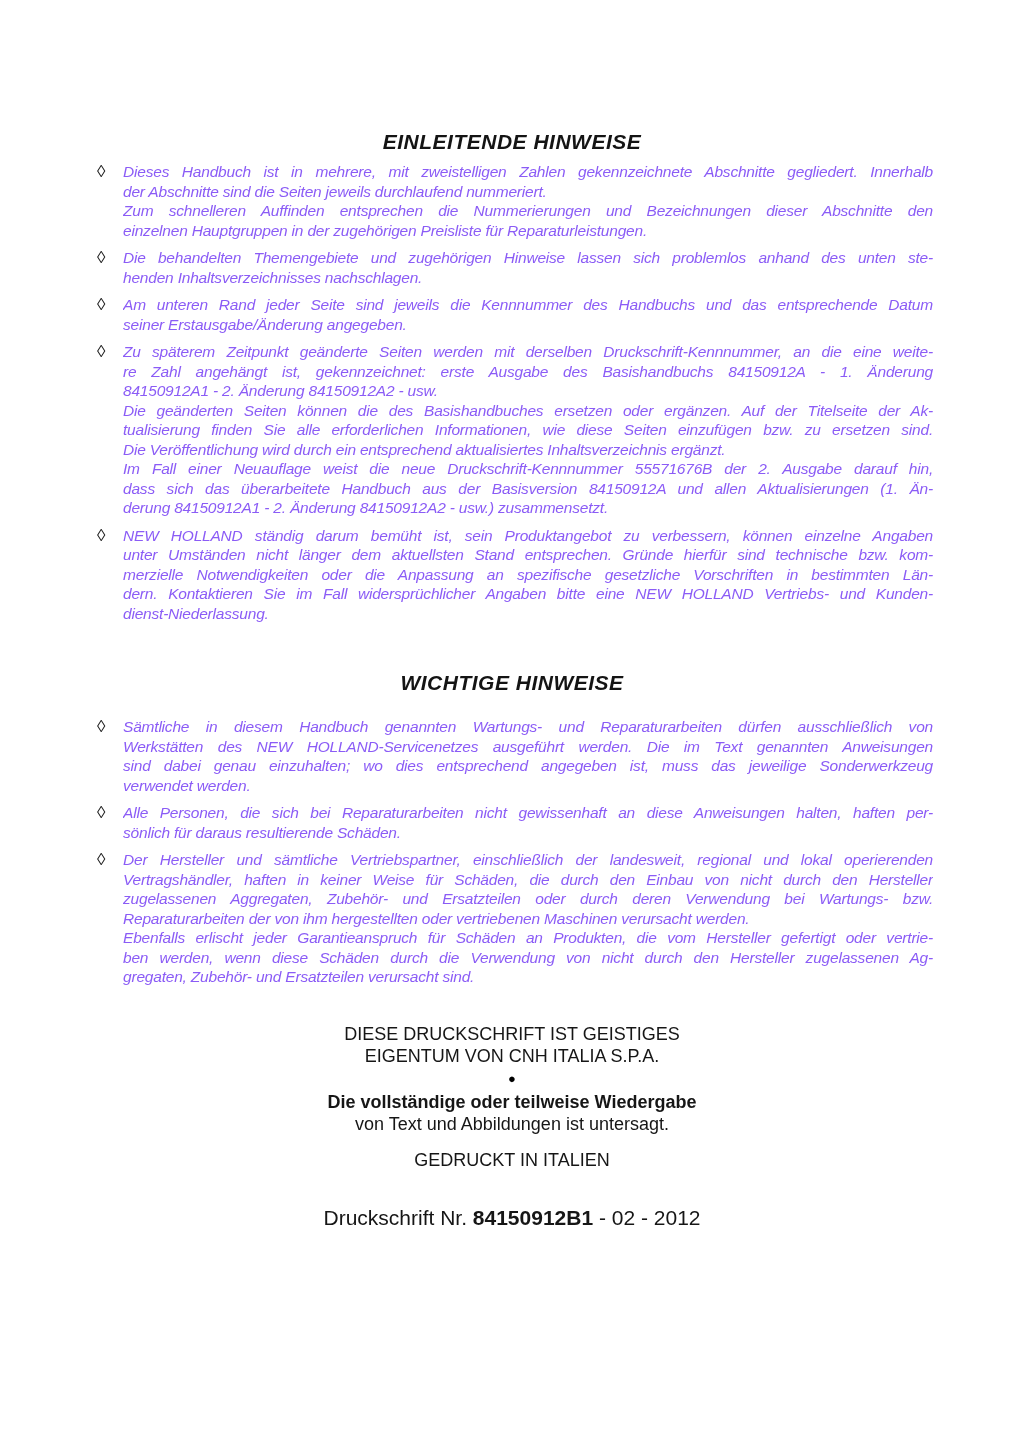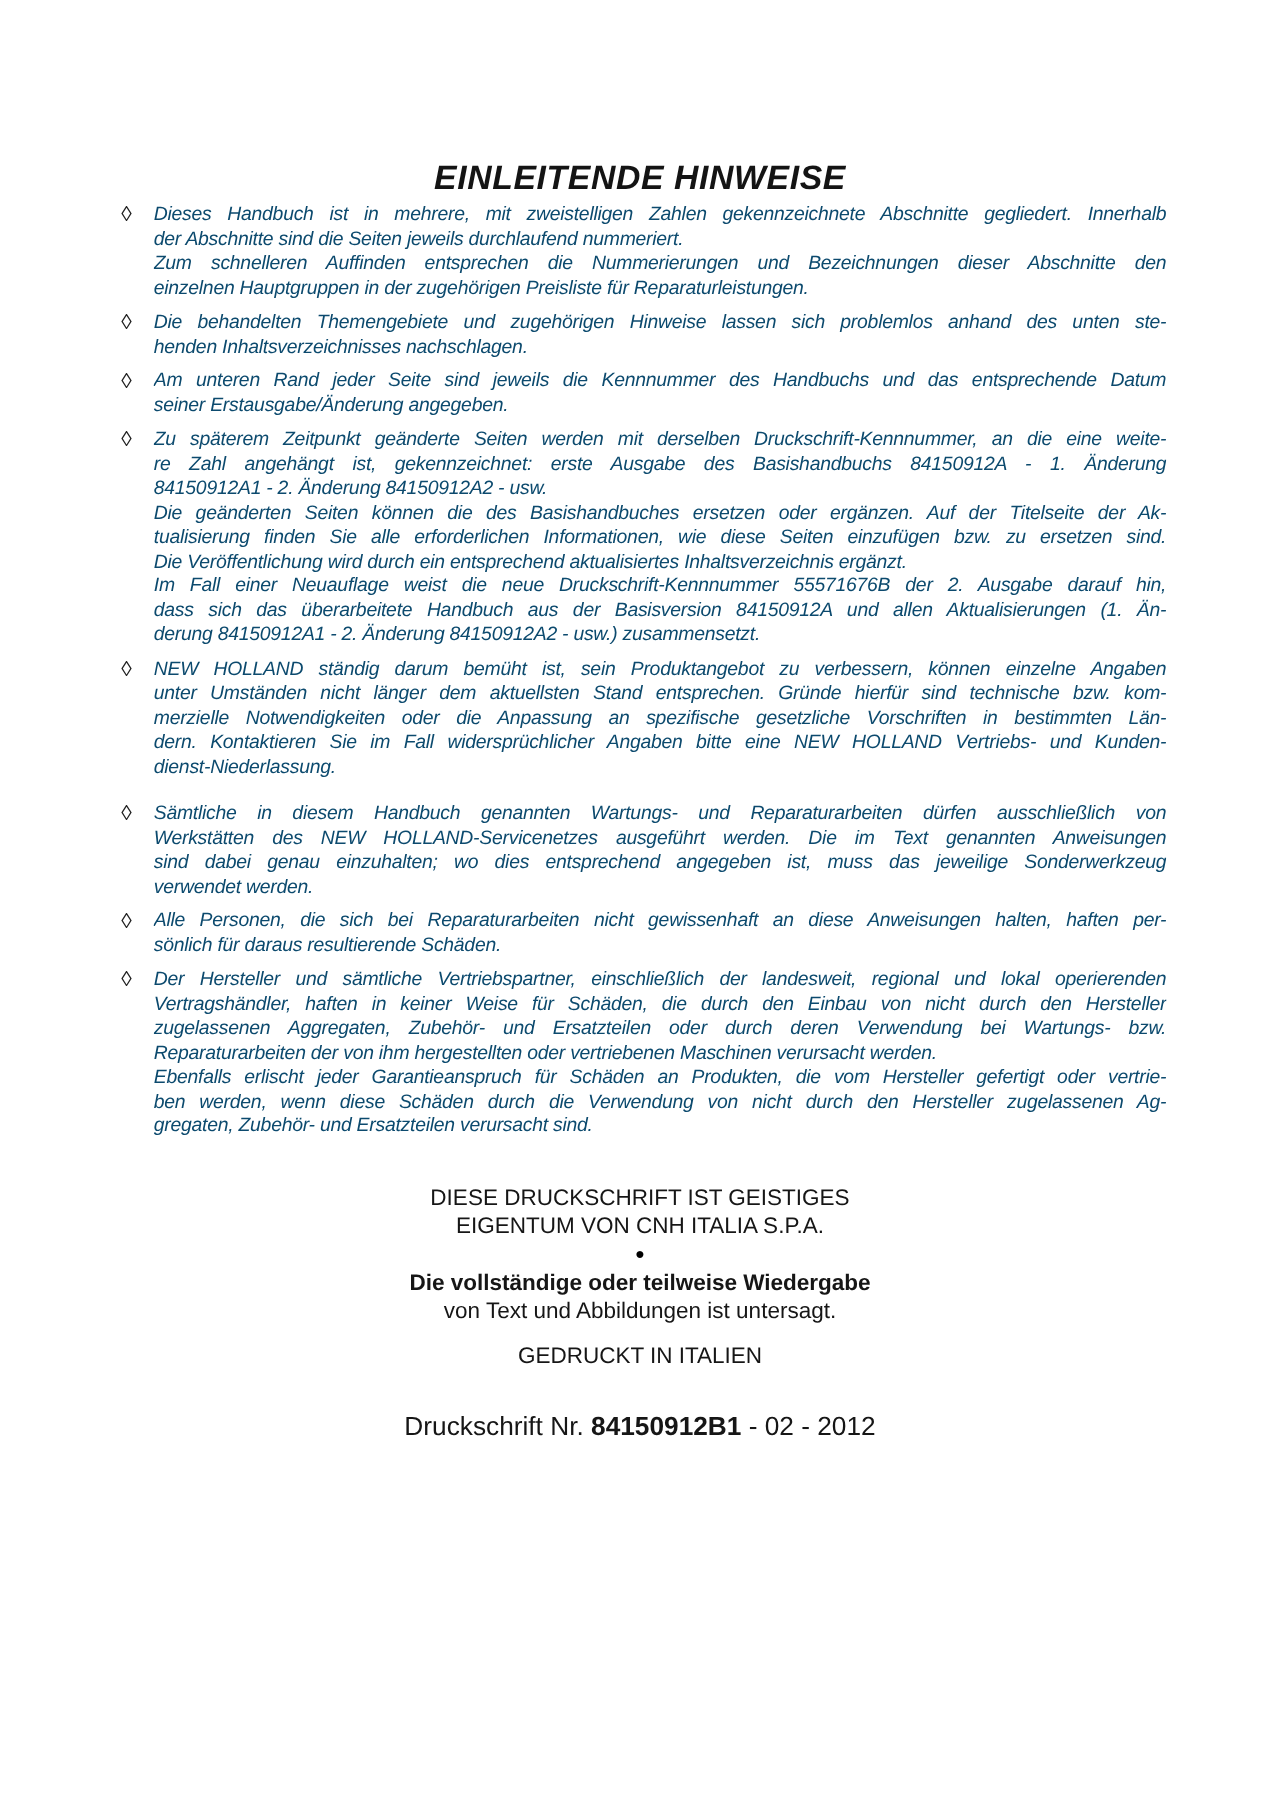"EINLEITENDE HINWEISE" .section-title { font-size: 27px -> 21px }
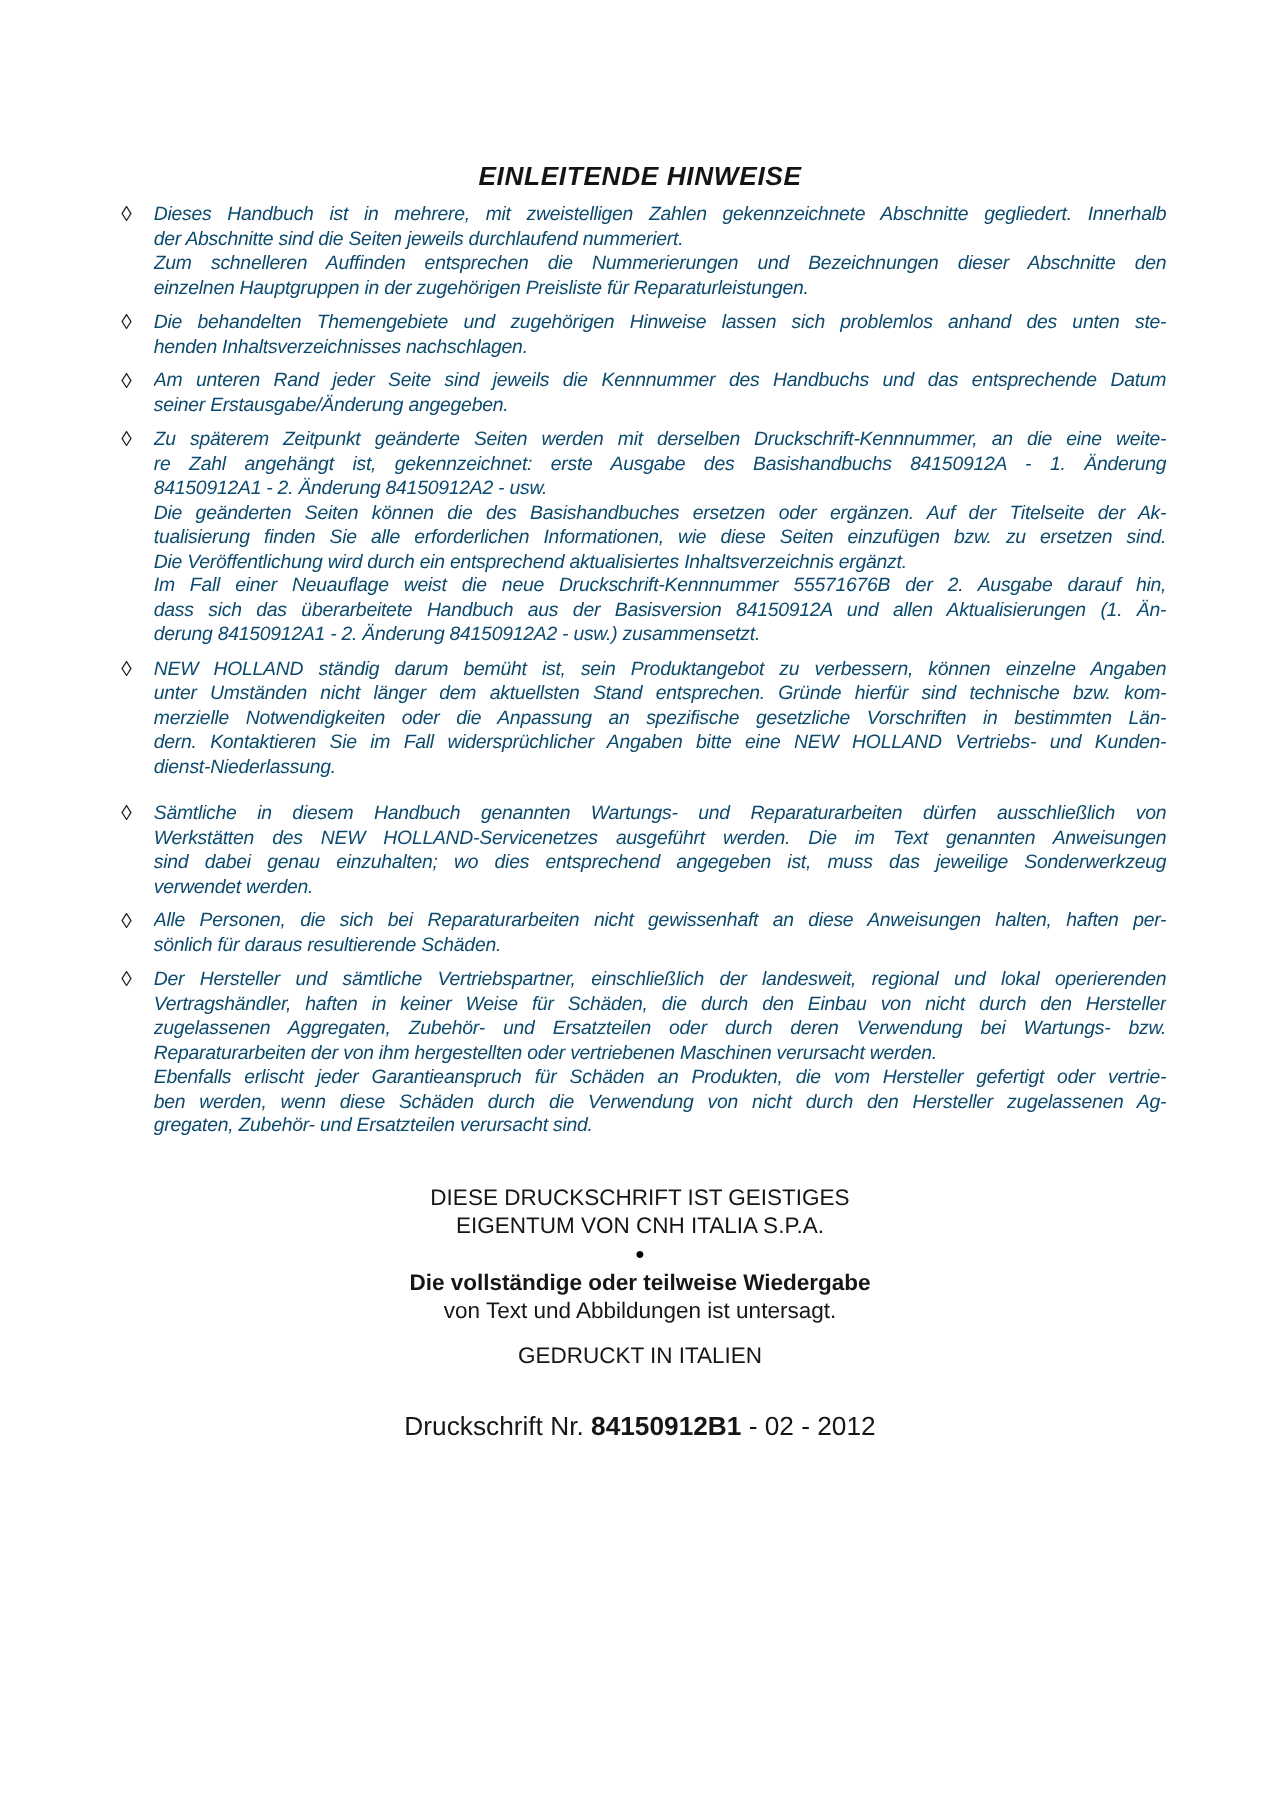"Dieses Handbuch ist in mehrere," .itext { color: #0c4a6e -> #8b5cf6 }
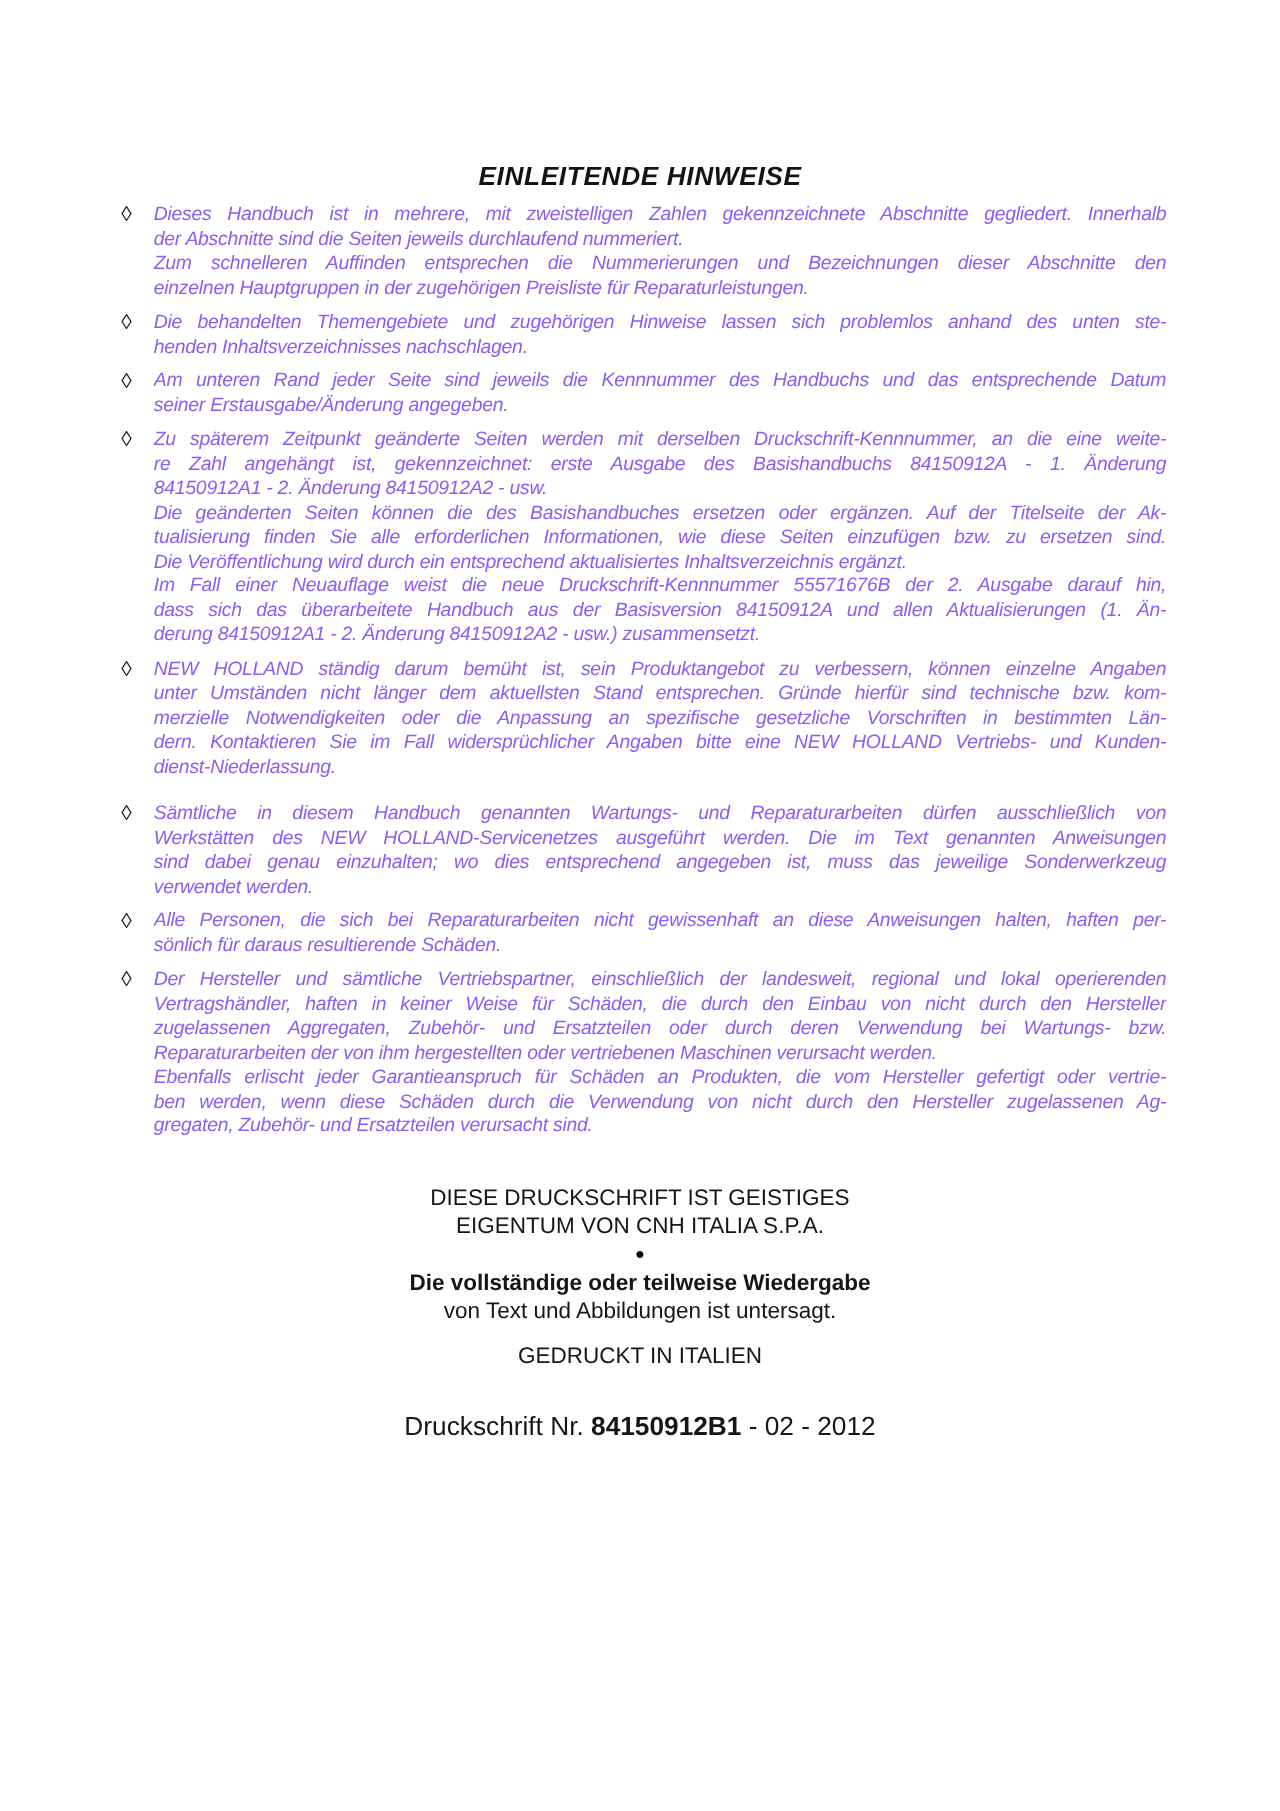"WICHTIGE HINWEISE" h1.section-title { html: none -> <h1>WICHTIGE HINWEISE</h1> }
